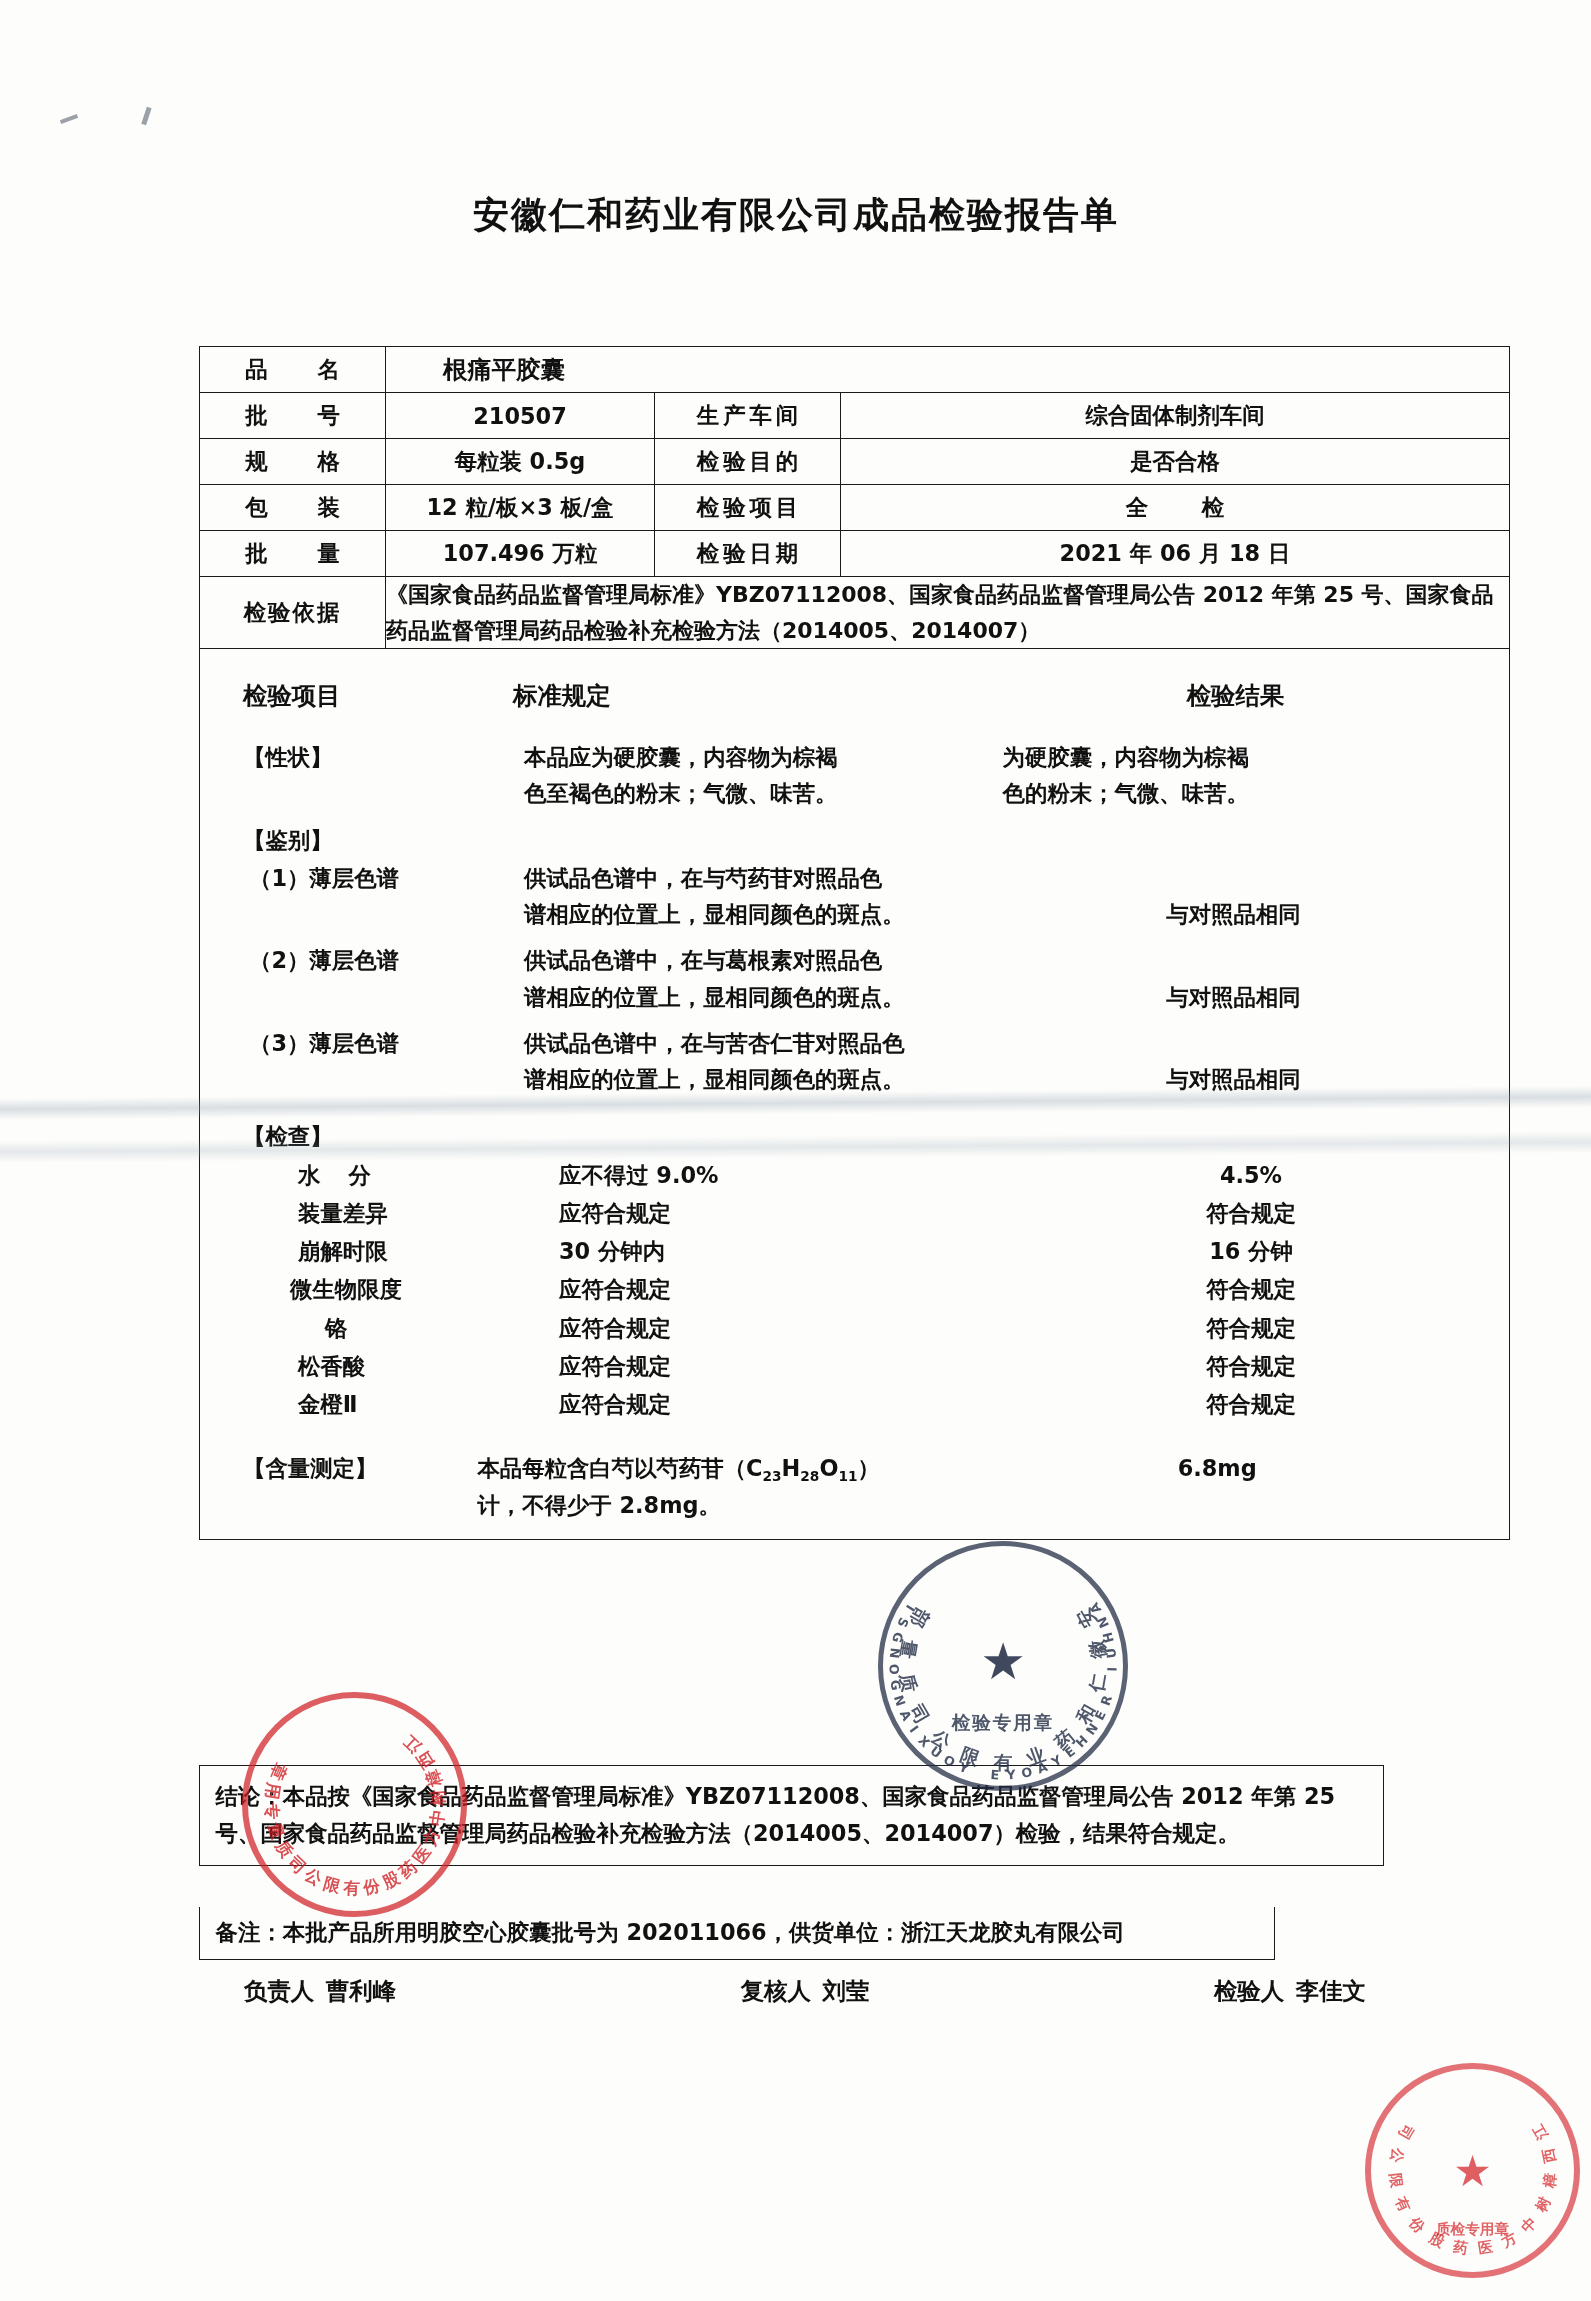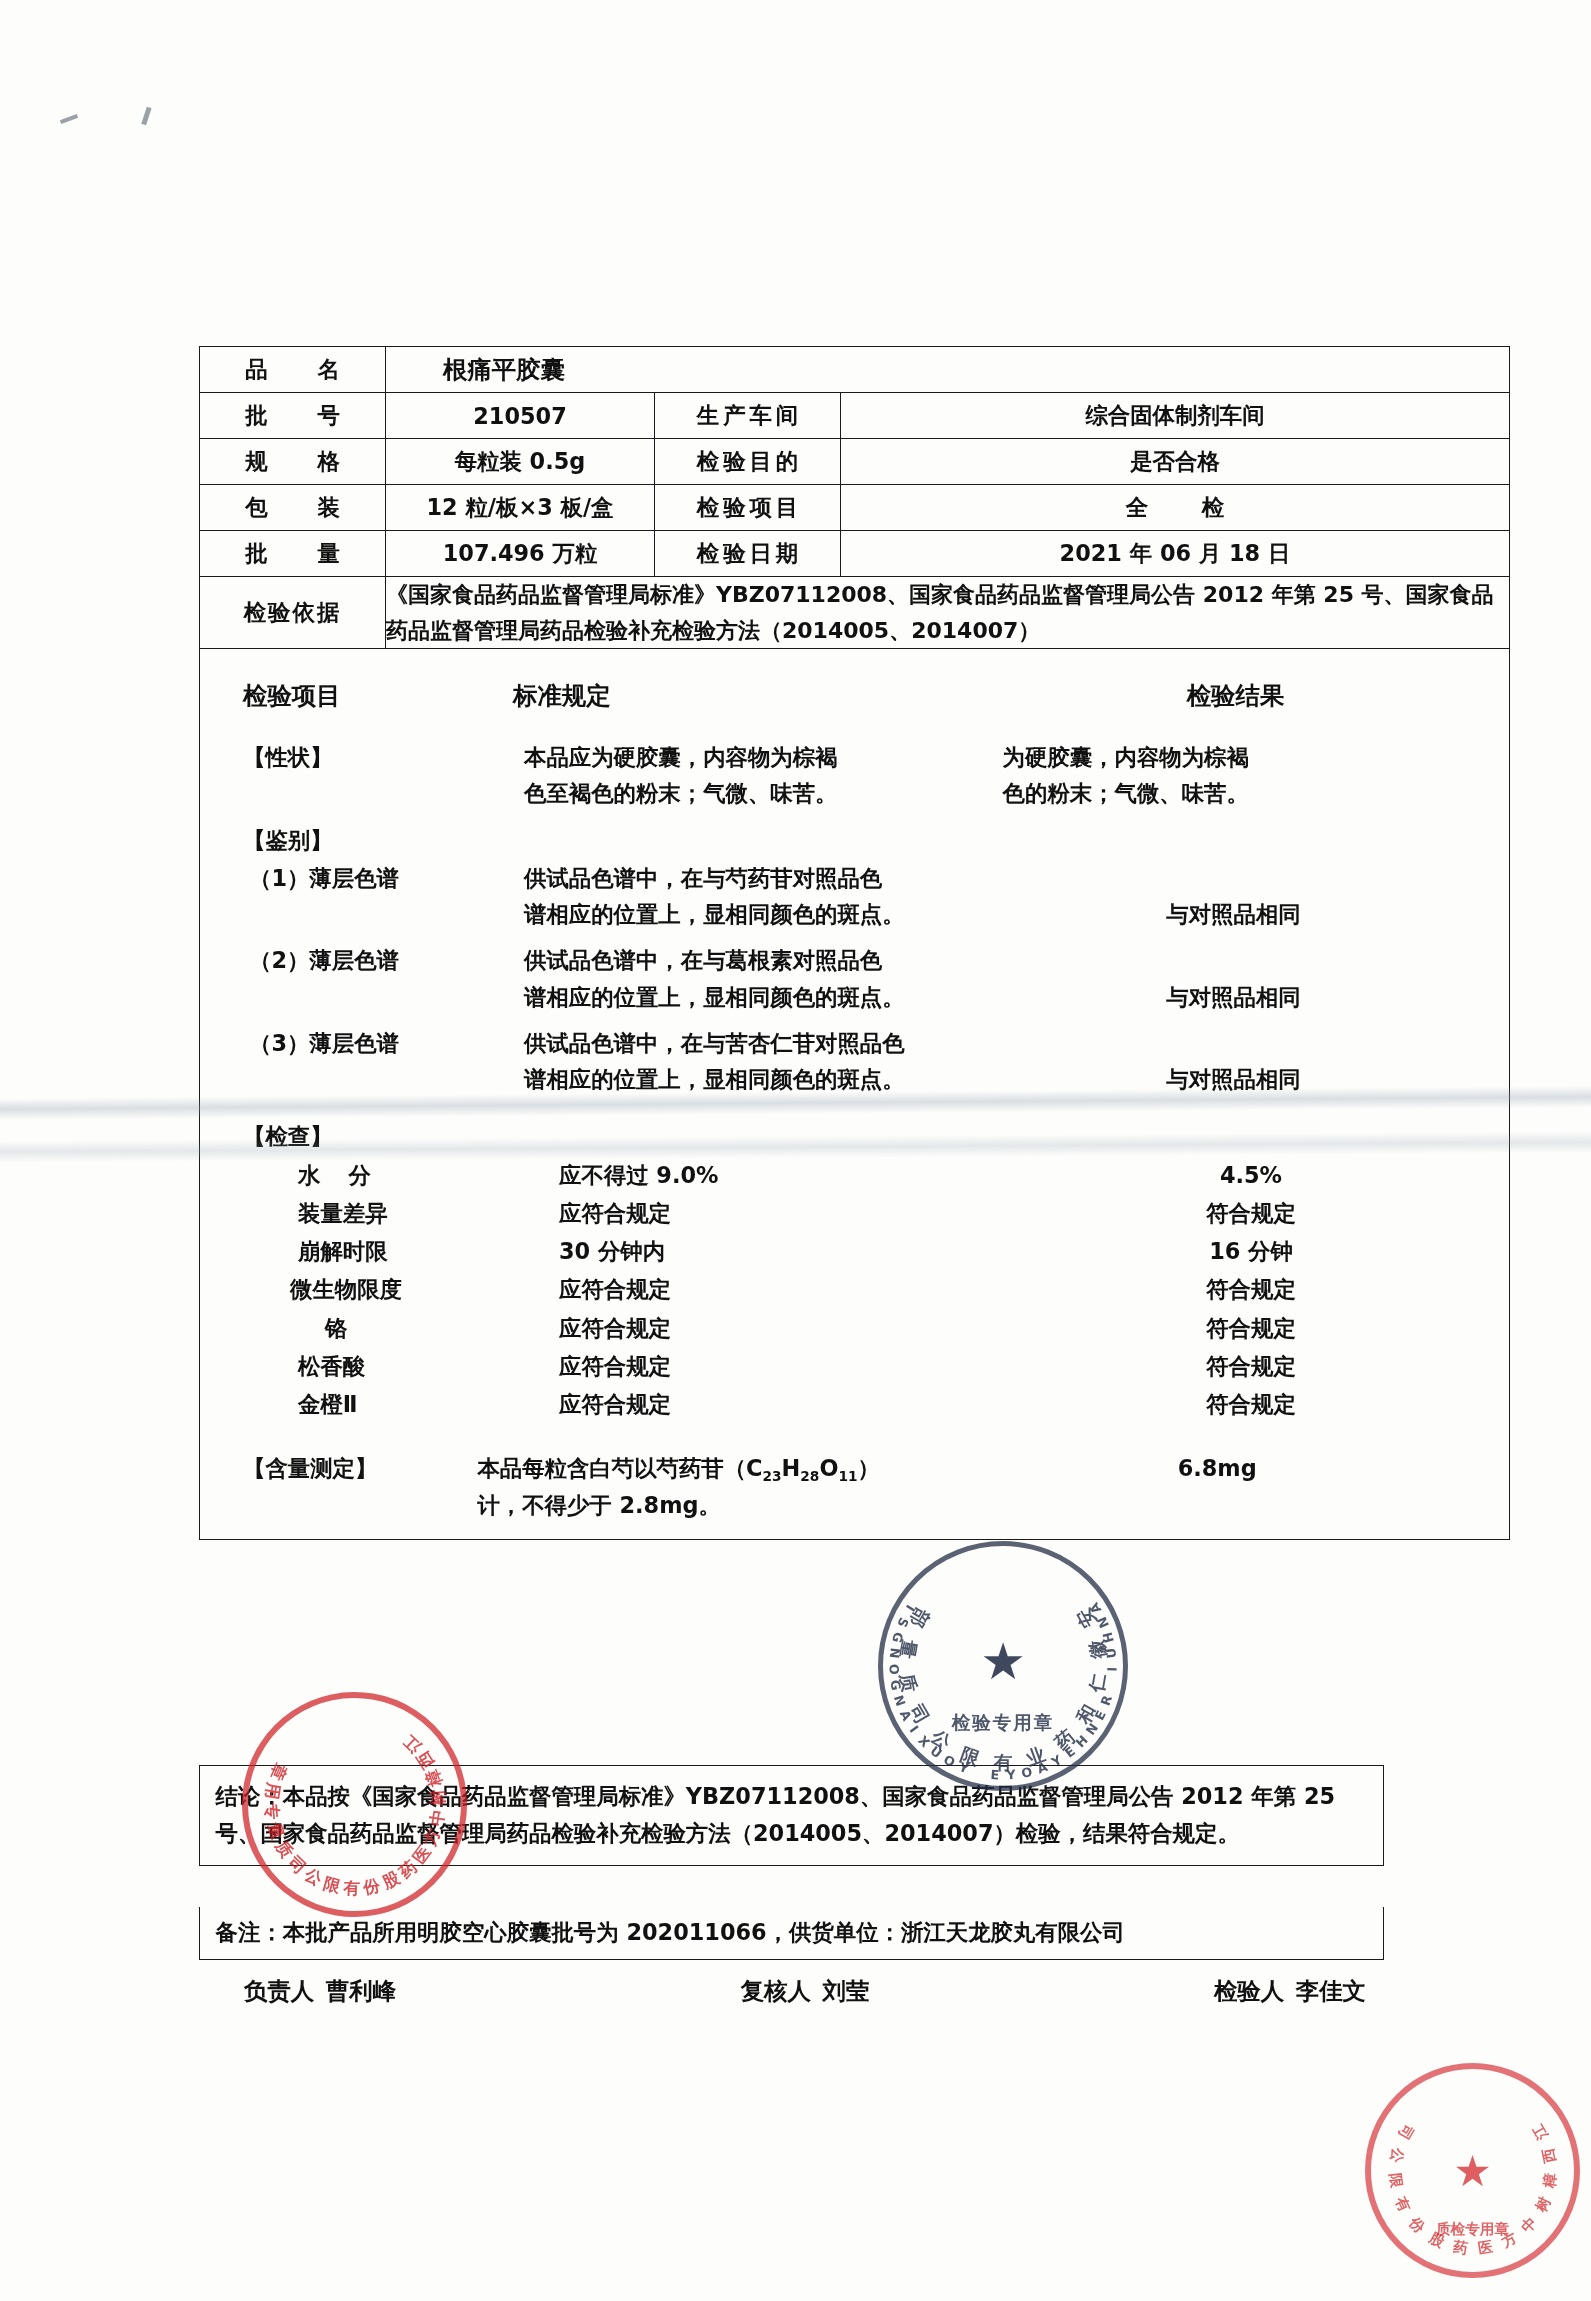"安徽仁和药业有限公司成品检验报告单" div.title { html: none -> <div>安徽仁和药业有限公司成品检验报告单</div> }
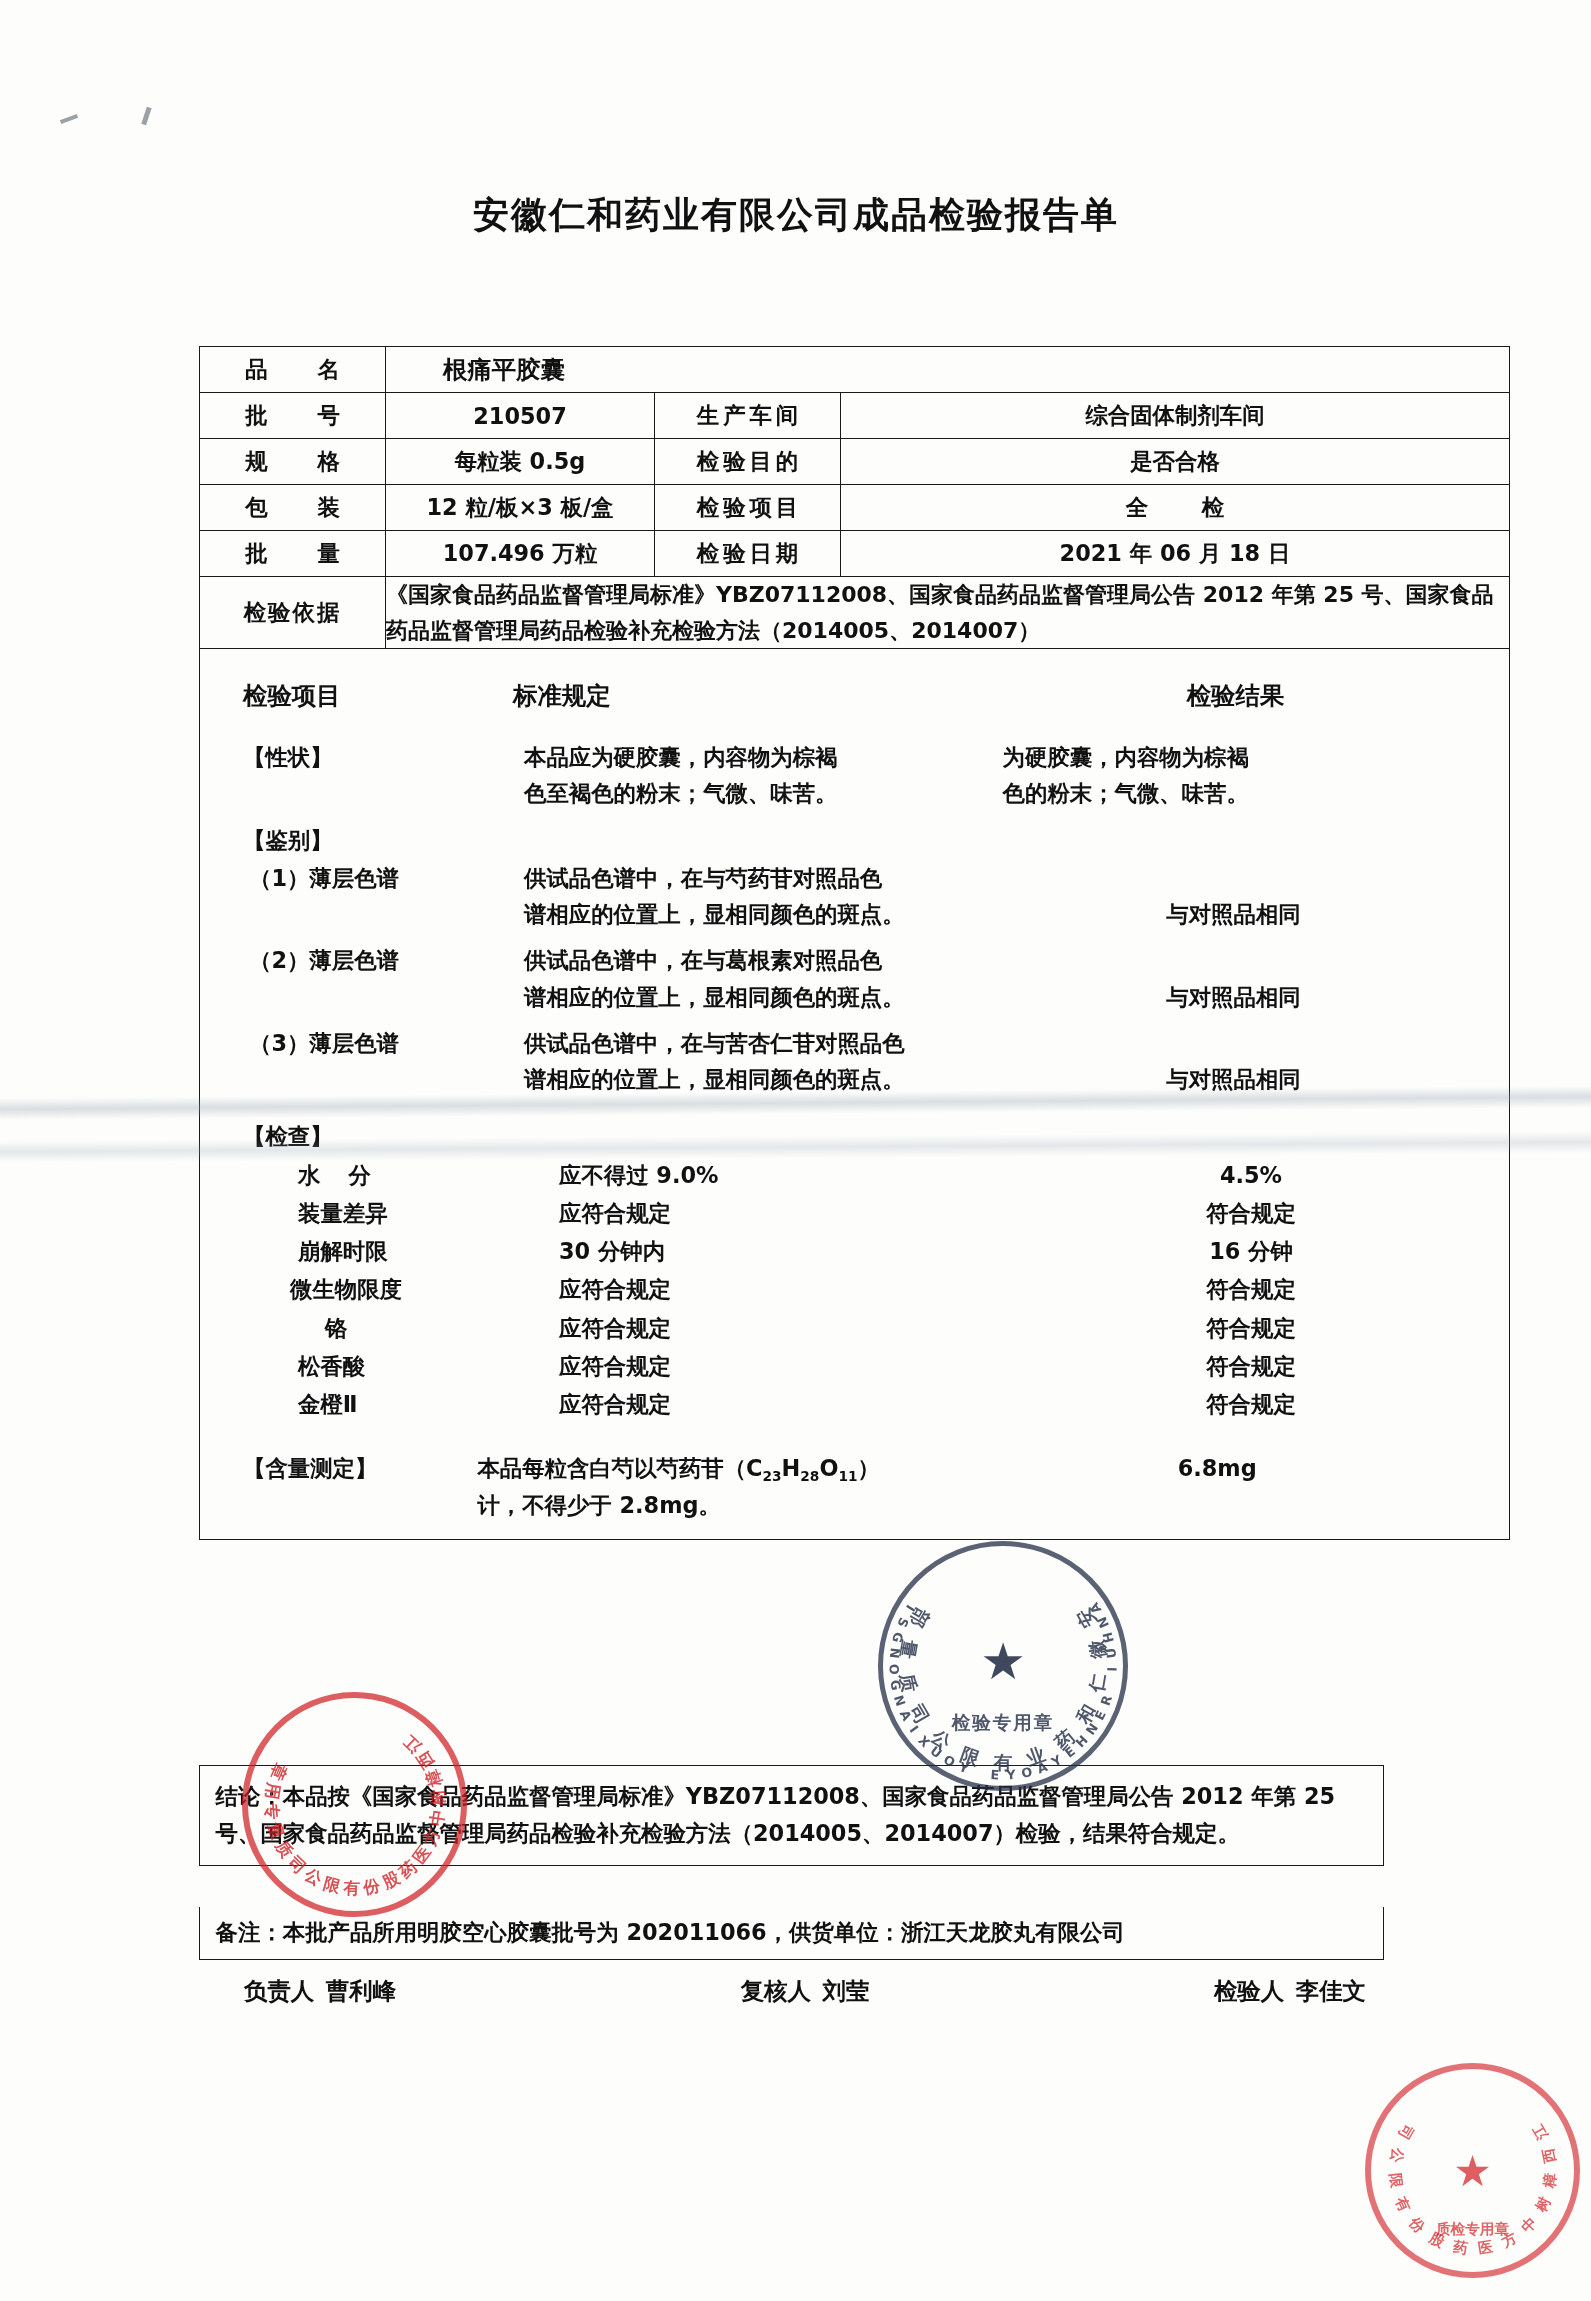"备注：本批产品所用明胶空心胶囊批号为" .remark { width: 1185px -> 1076px }
